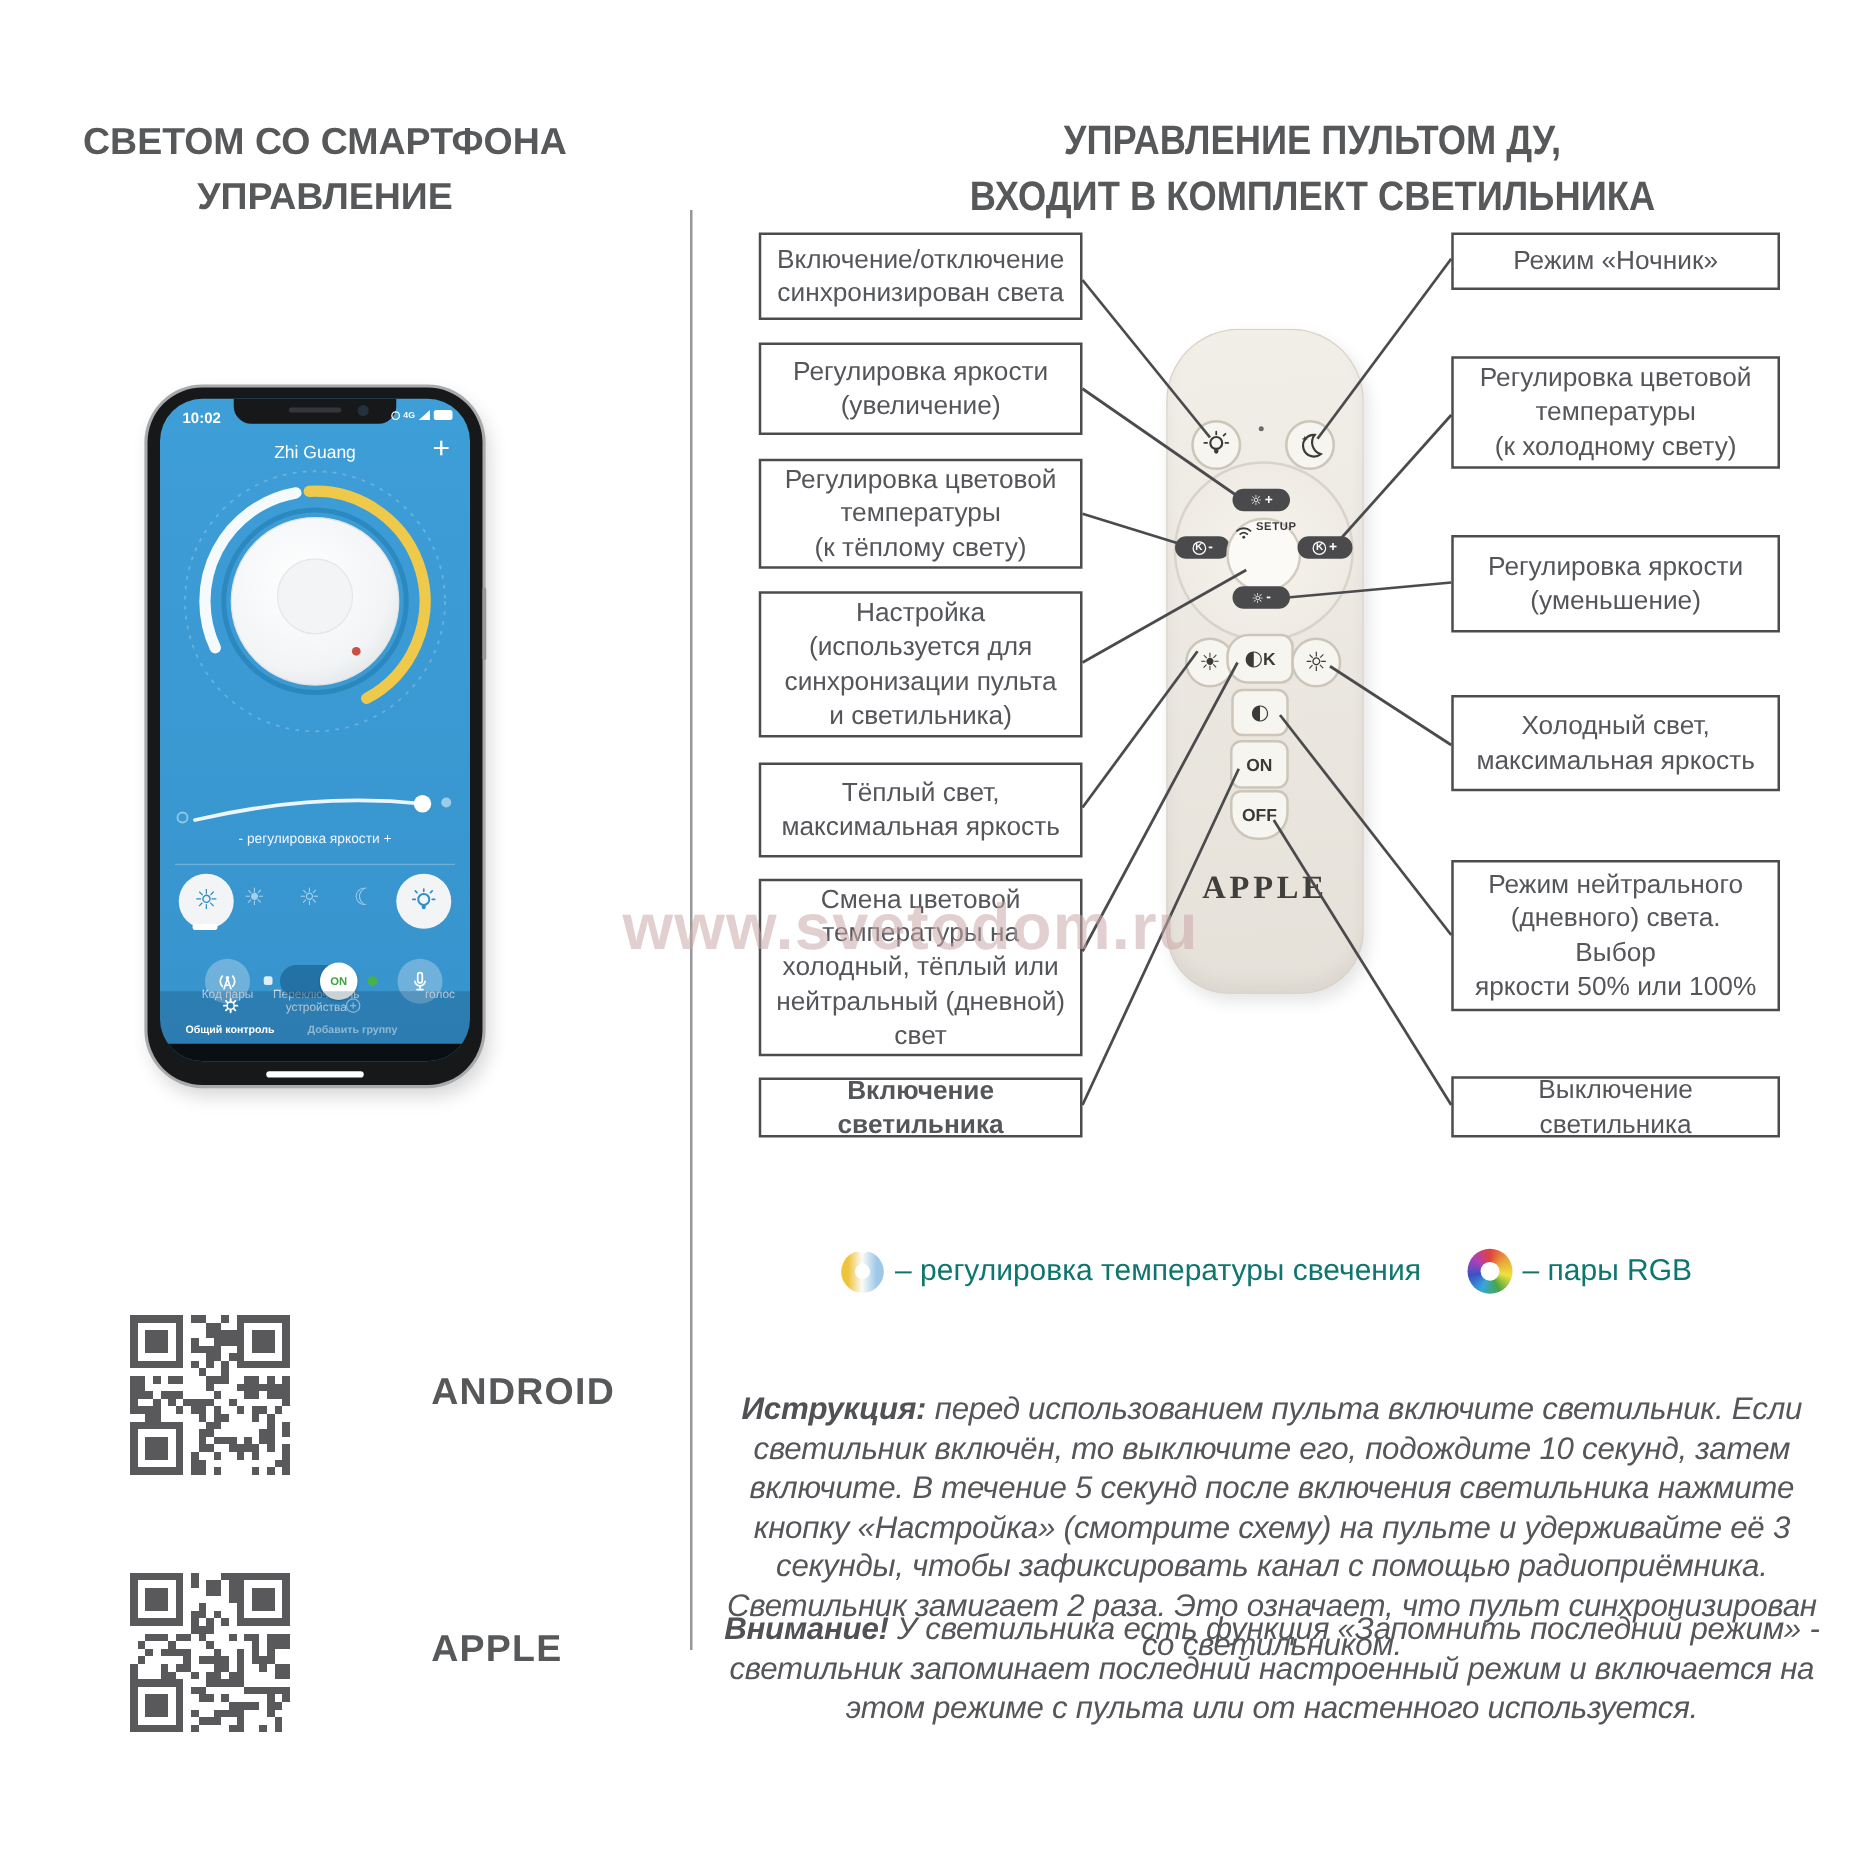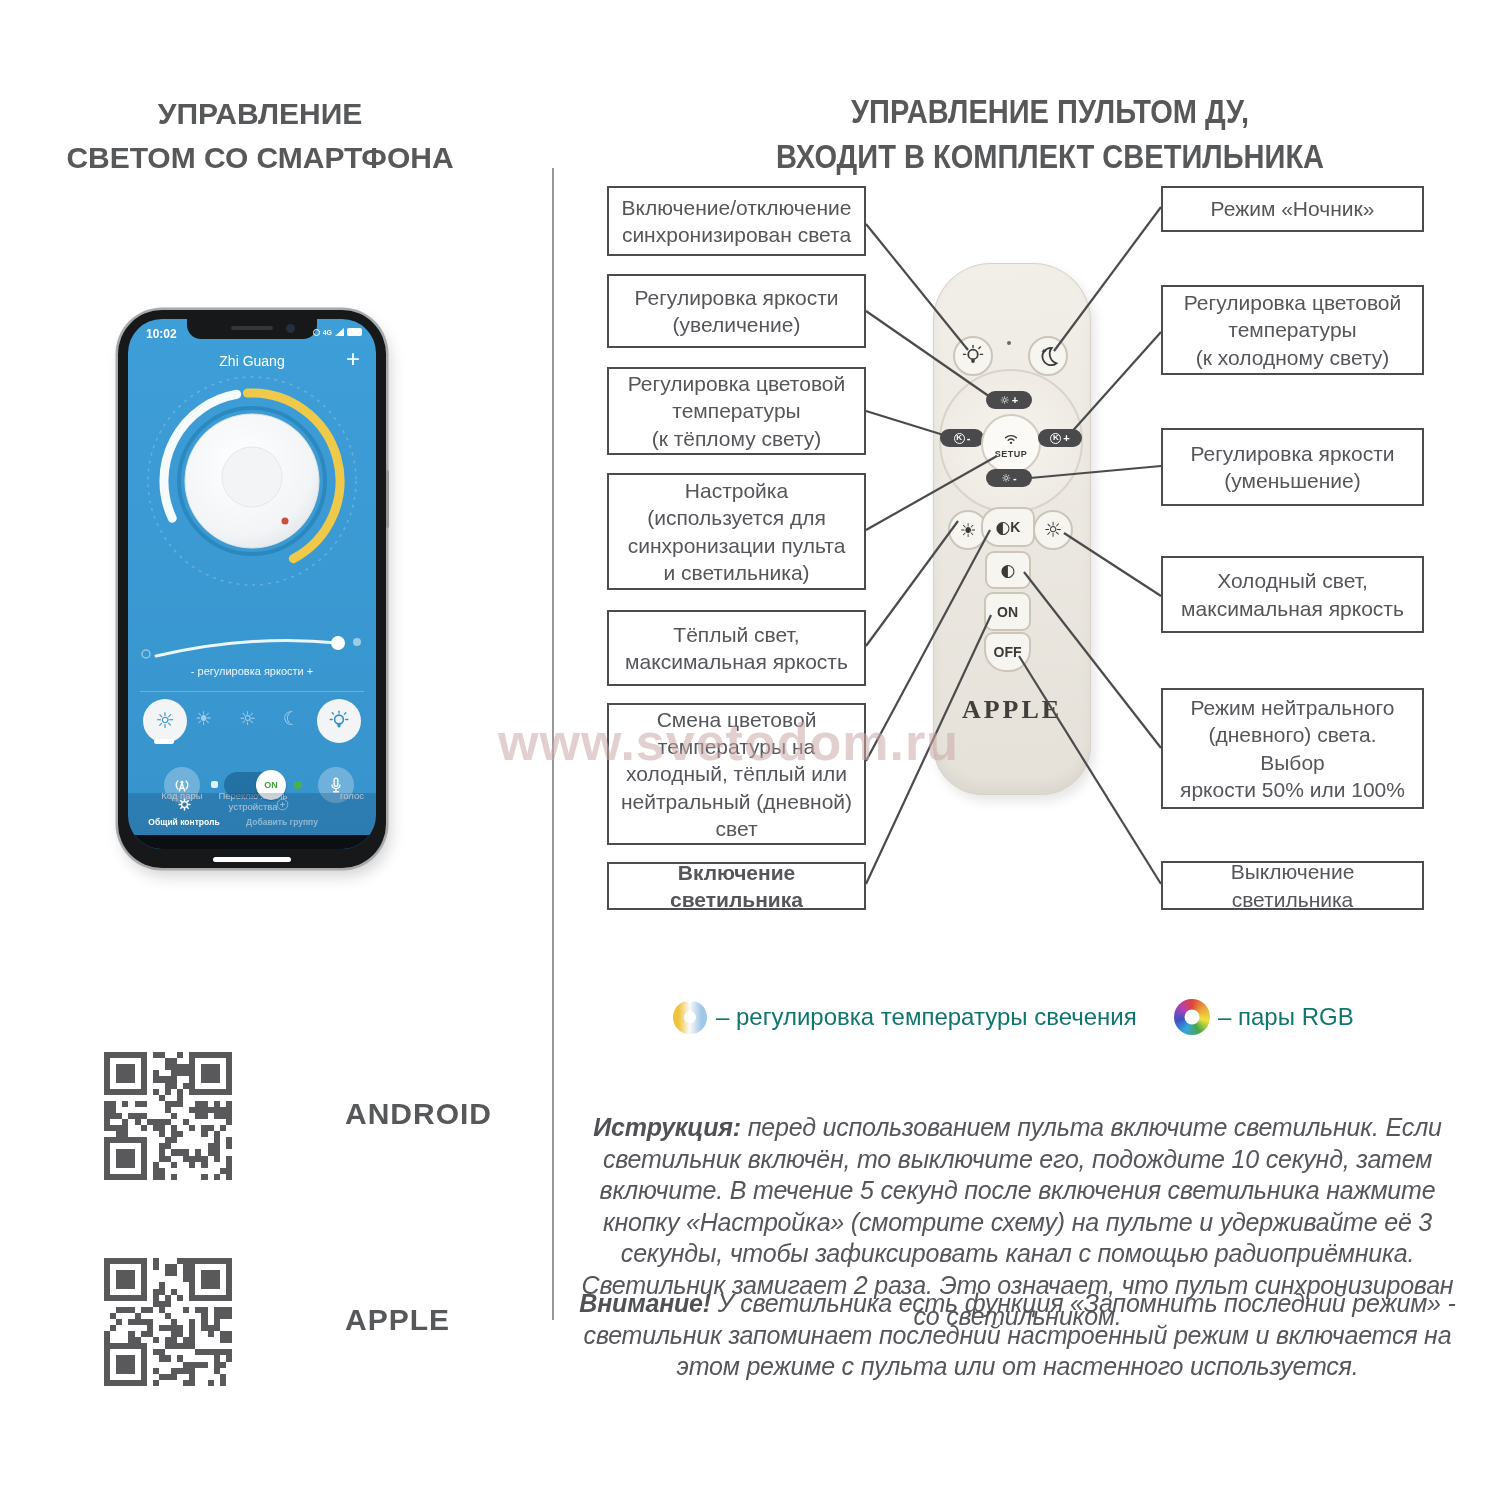"УПРАВЛЕНИЕ" div { order: before "СВЕТОМ СО СМАРТФОНА" -> after "СВЕТОМ СО СМАРТФОНА" }
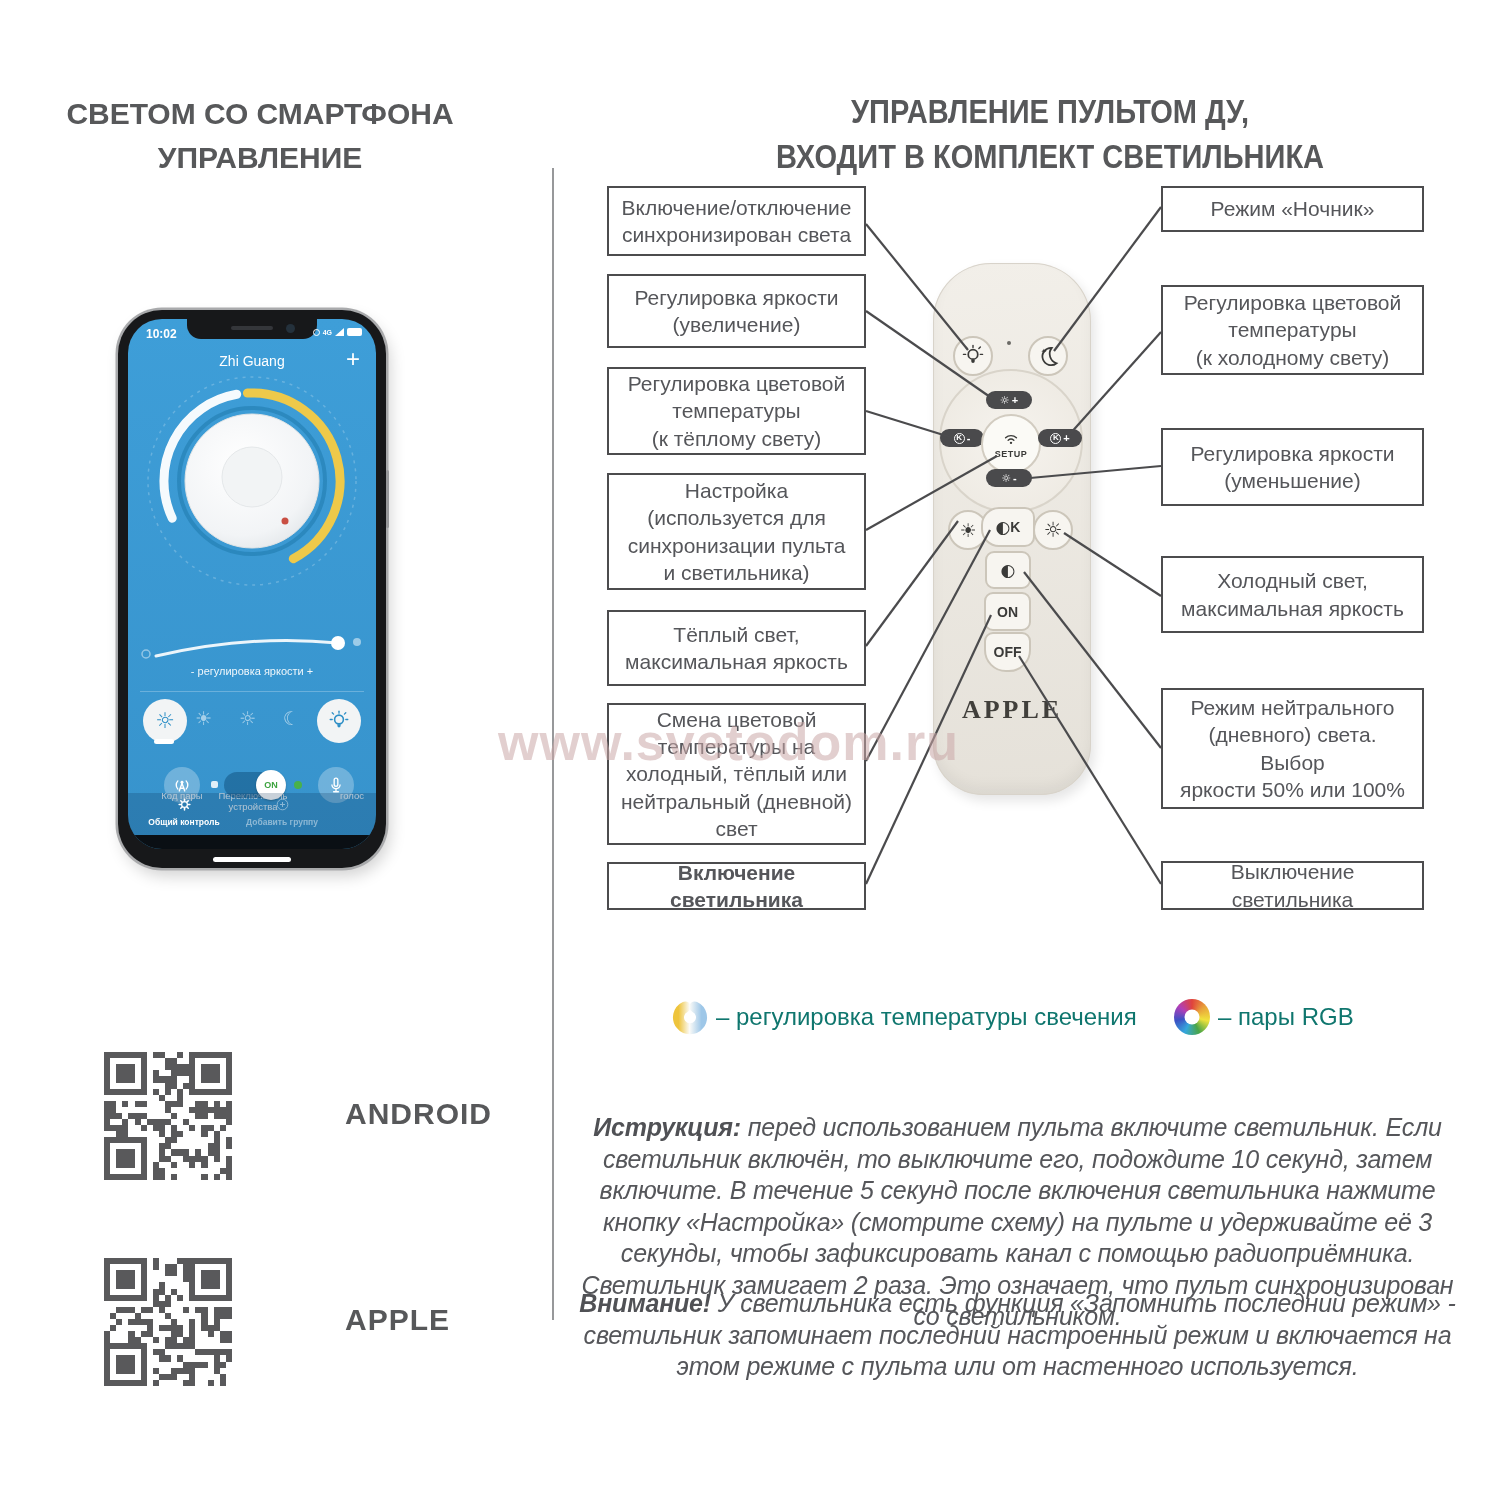"SETUP" .setup { align-items: center -> none; flex-direction: column -> none }
